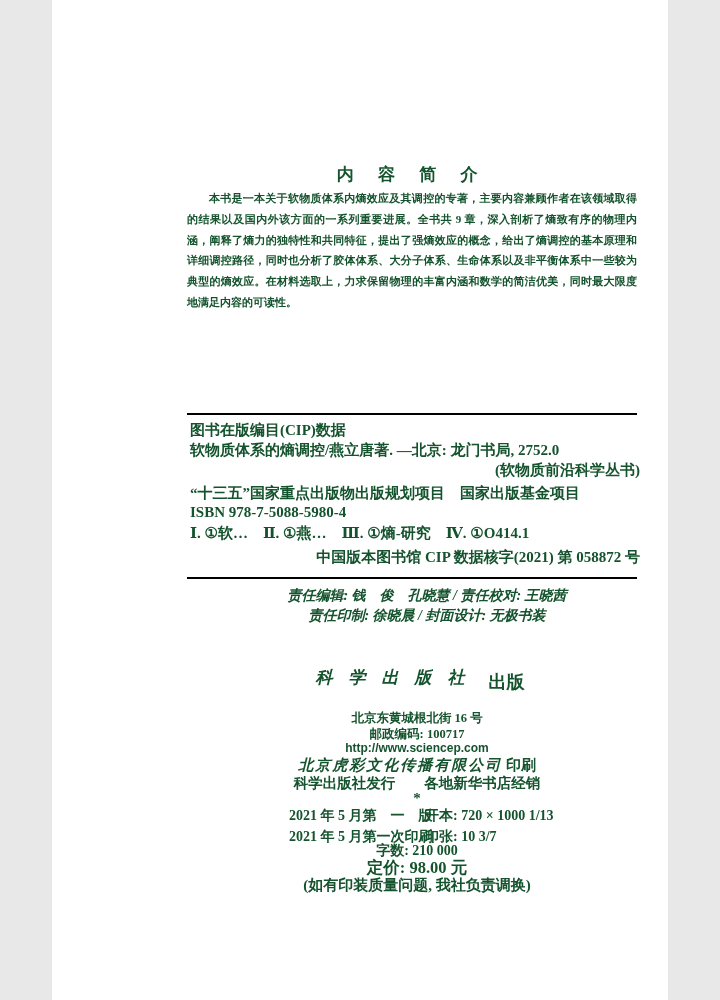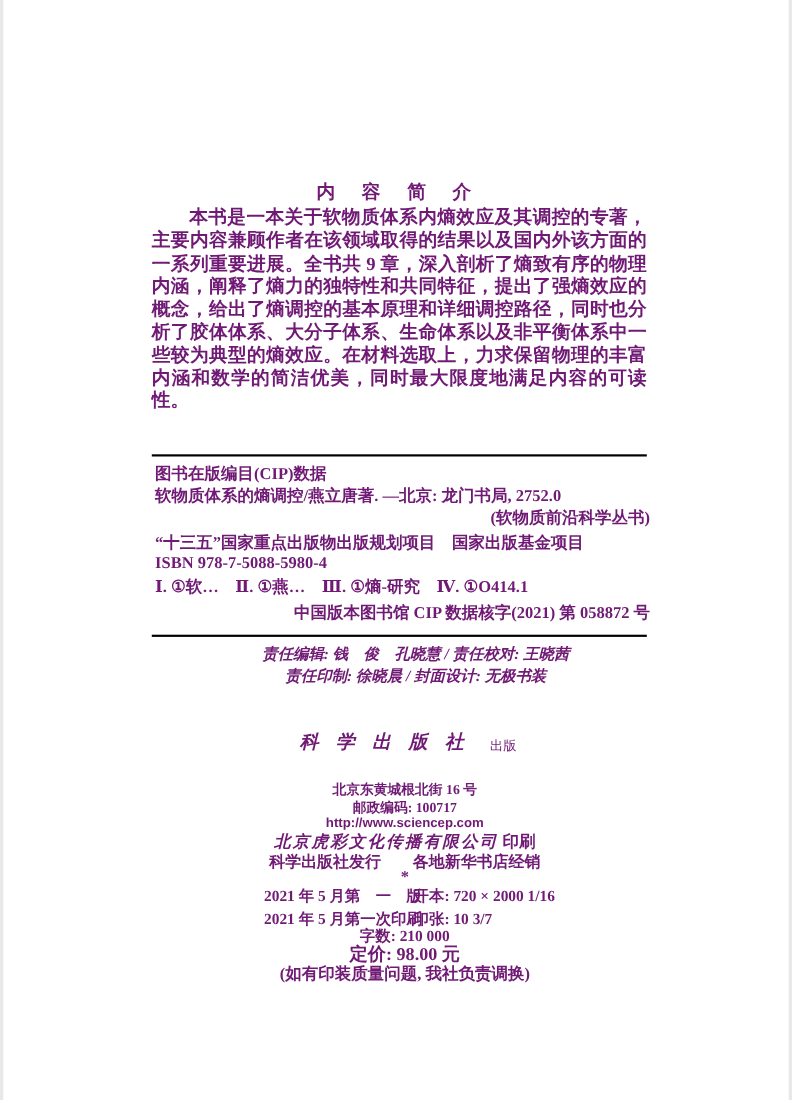"内 容 简 介" .page { color: #701a75 -> #14532d; width: 714px -> 616px }
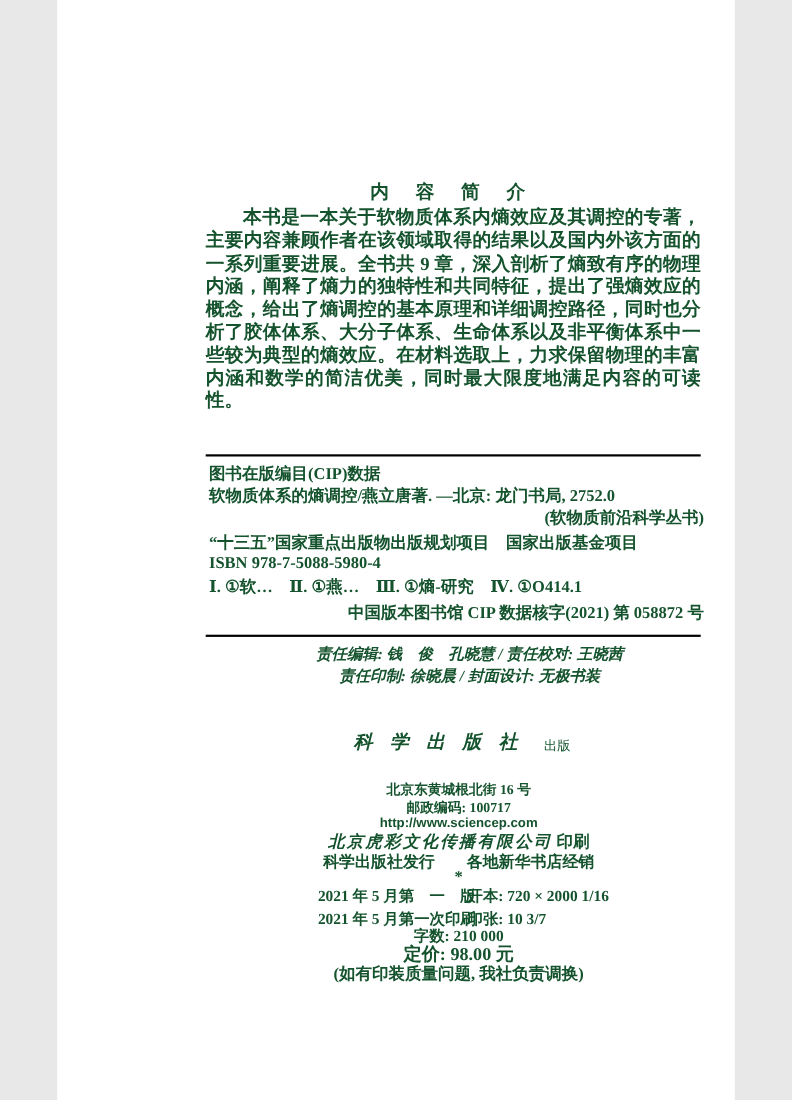"本书是一本关于软物质体系内熵效应及其调控的专著，主要内容兼顾作者在该领域取得的结" .intro-body { font-size: 17px -> 11px }
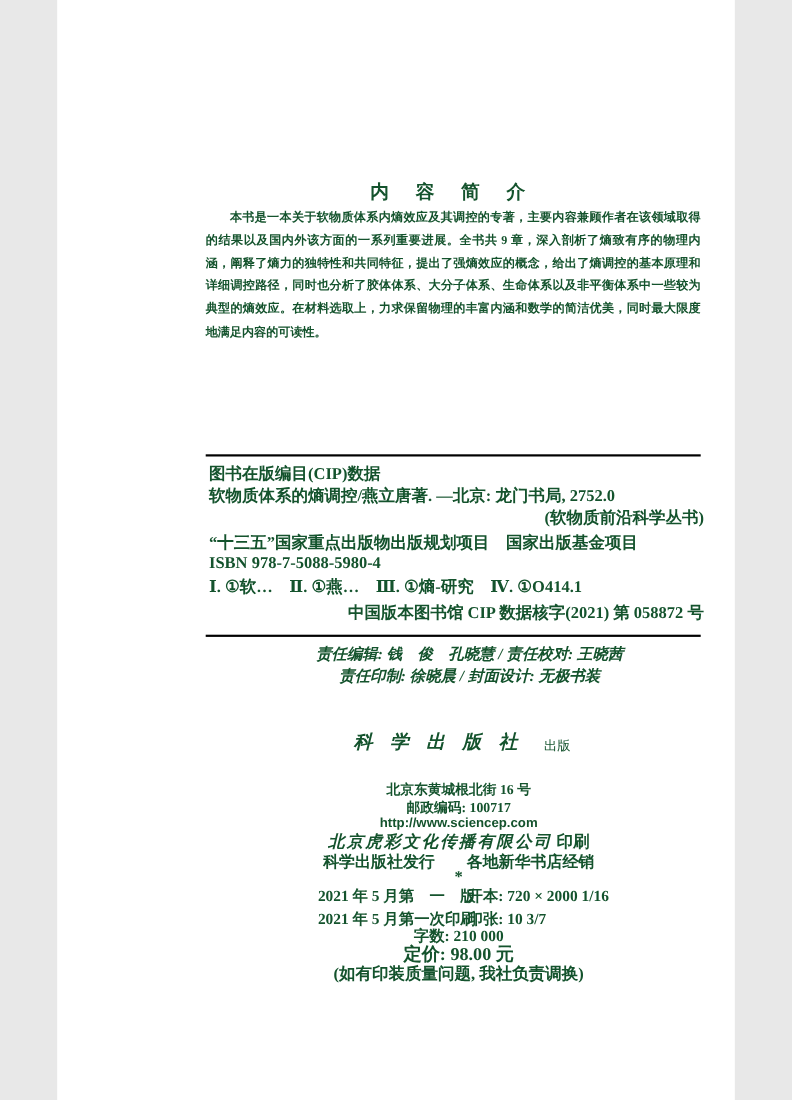"出版" .publish-label { font-size: 12px -> 18px; font-weight: normal -> bold }
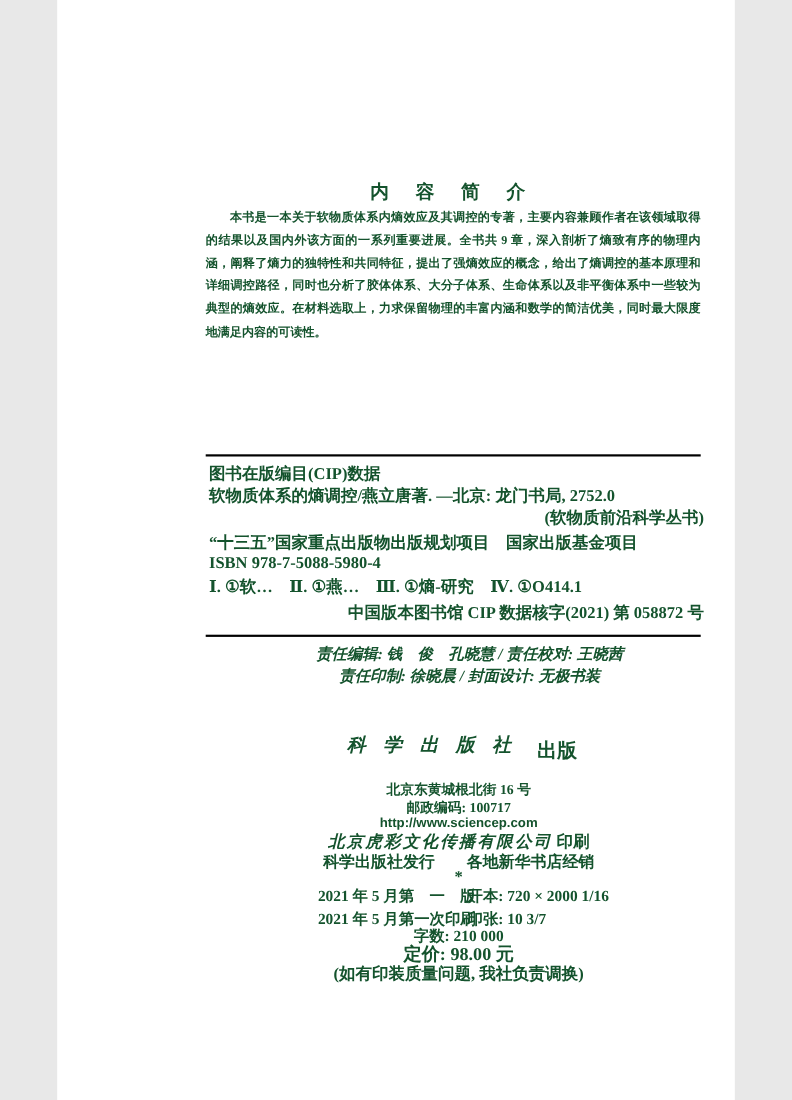"开本: 720 × 2000 1/16" span.rcol { text: 2000 1/16 -> 1000 1/13 }
